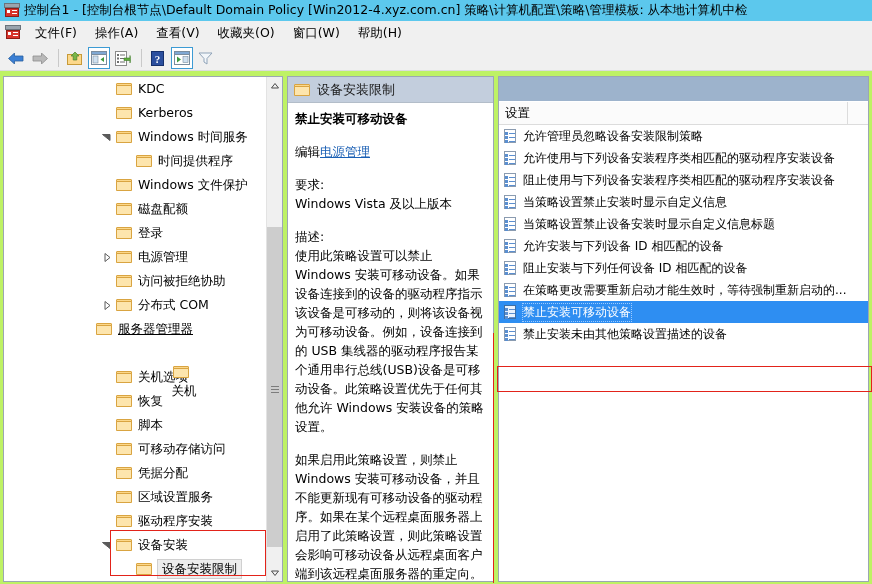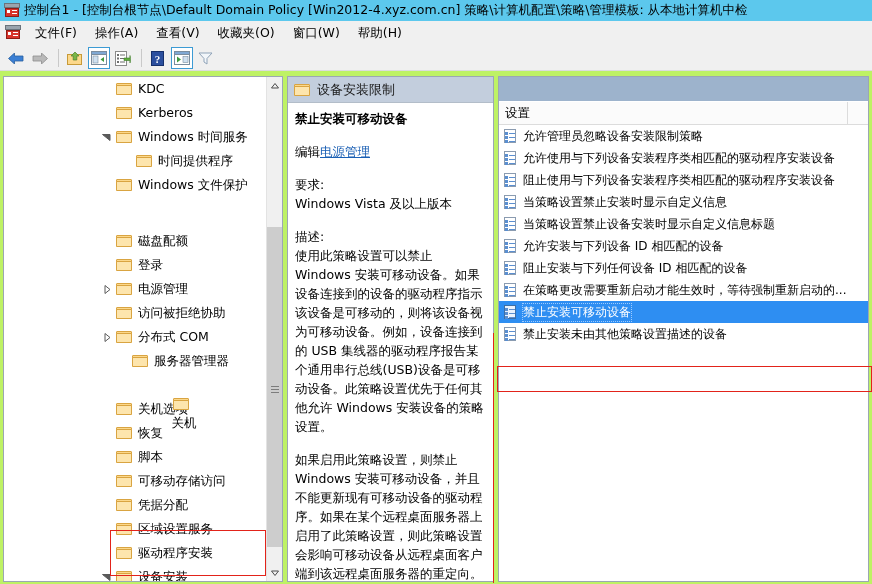"磁盘配额" div.tnode { margin-top: 32px -> none }
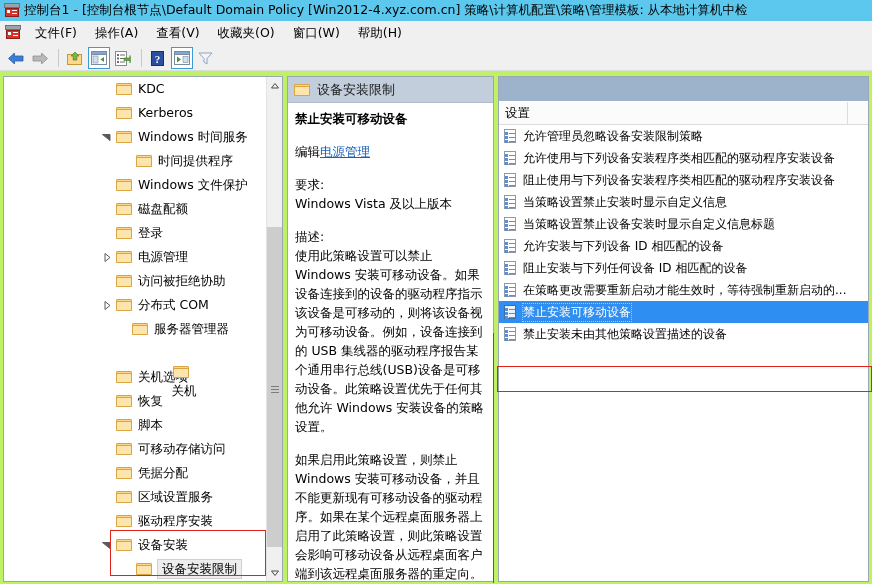"服务器管理器" div.tnode { padding-left: 112px -> 76px; text-decoration: none -> underline }
